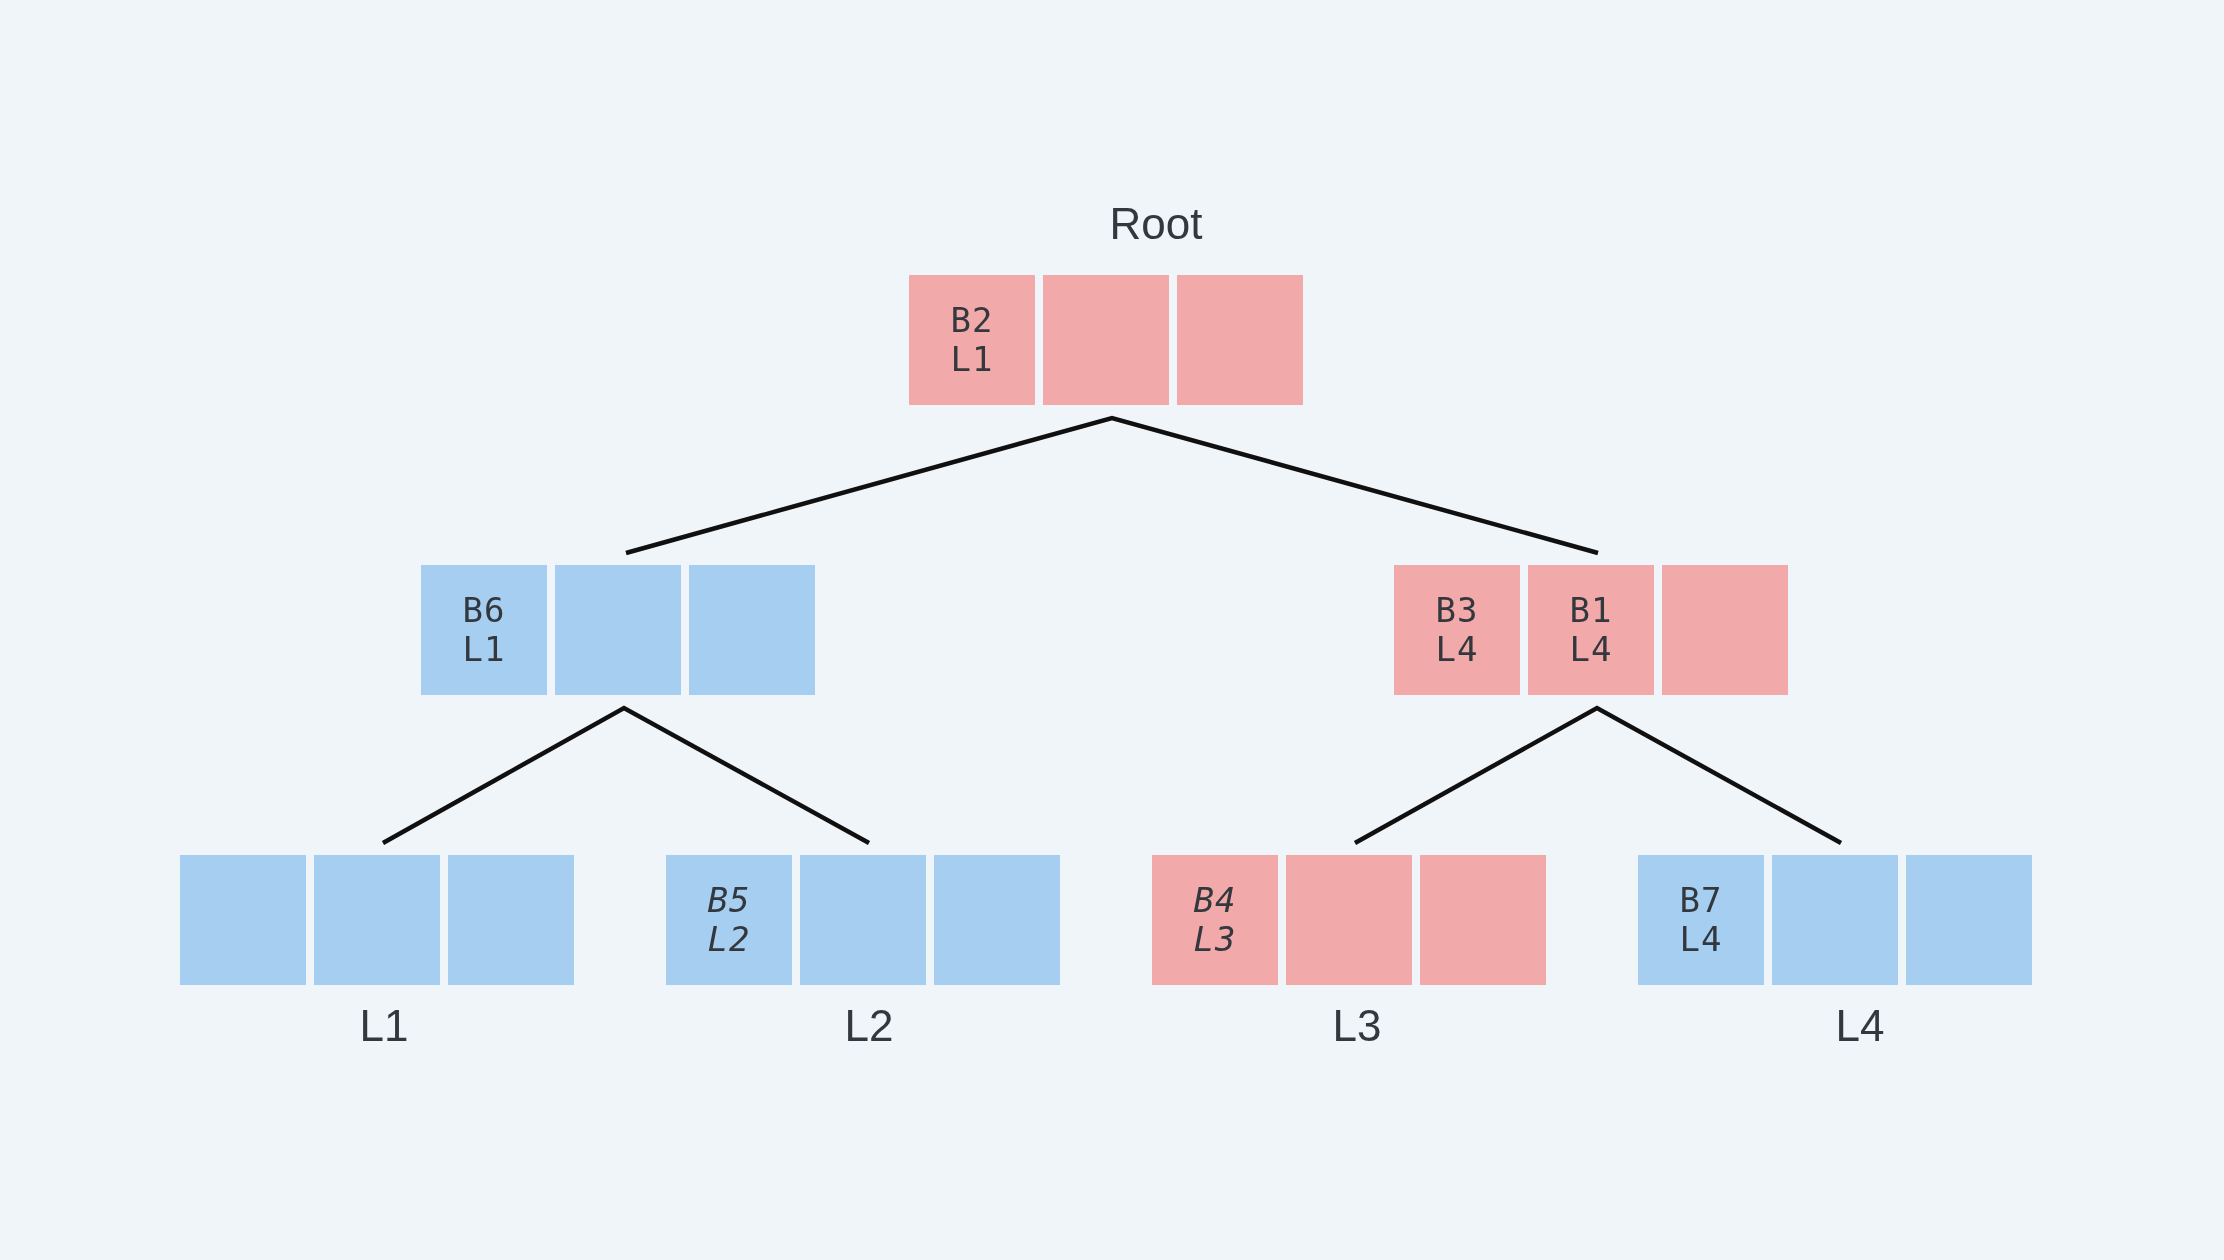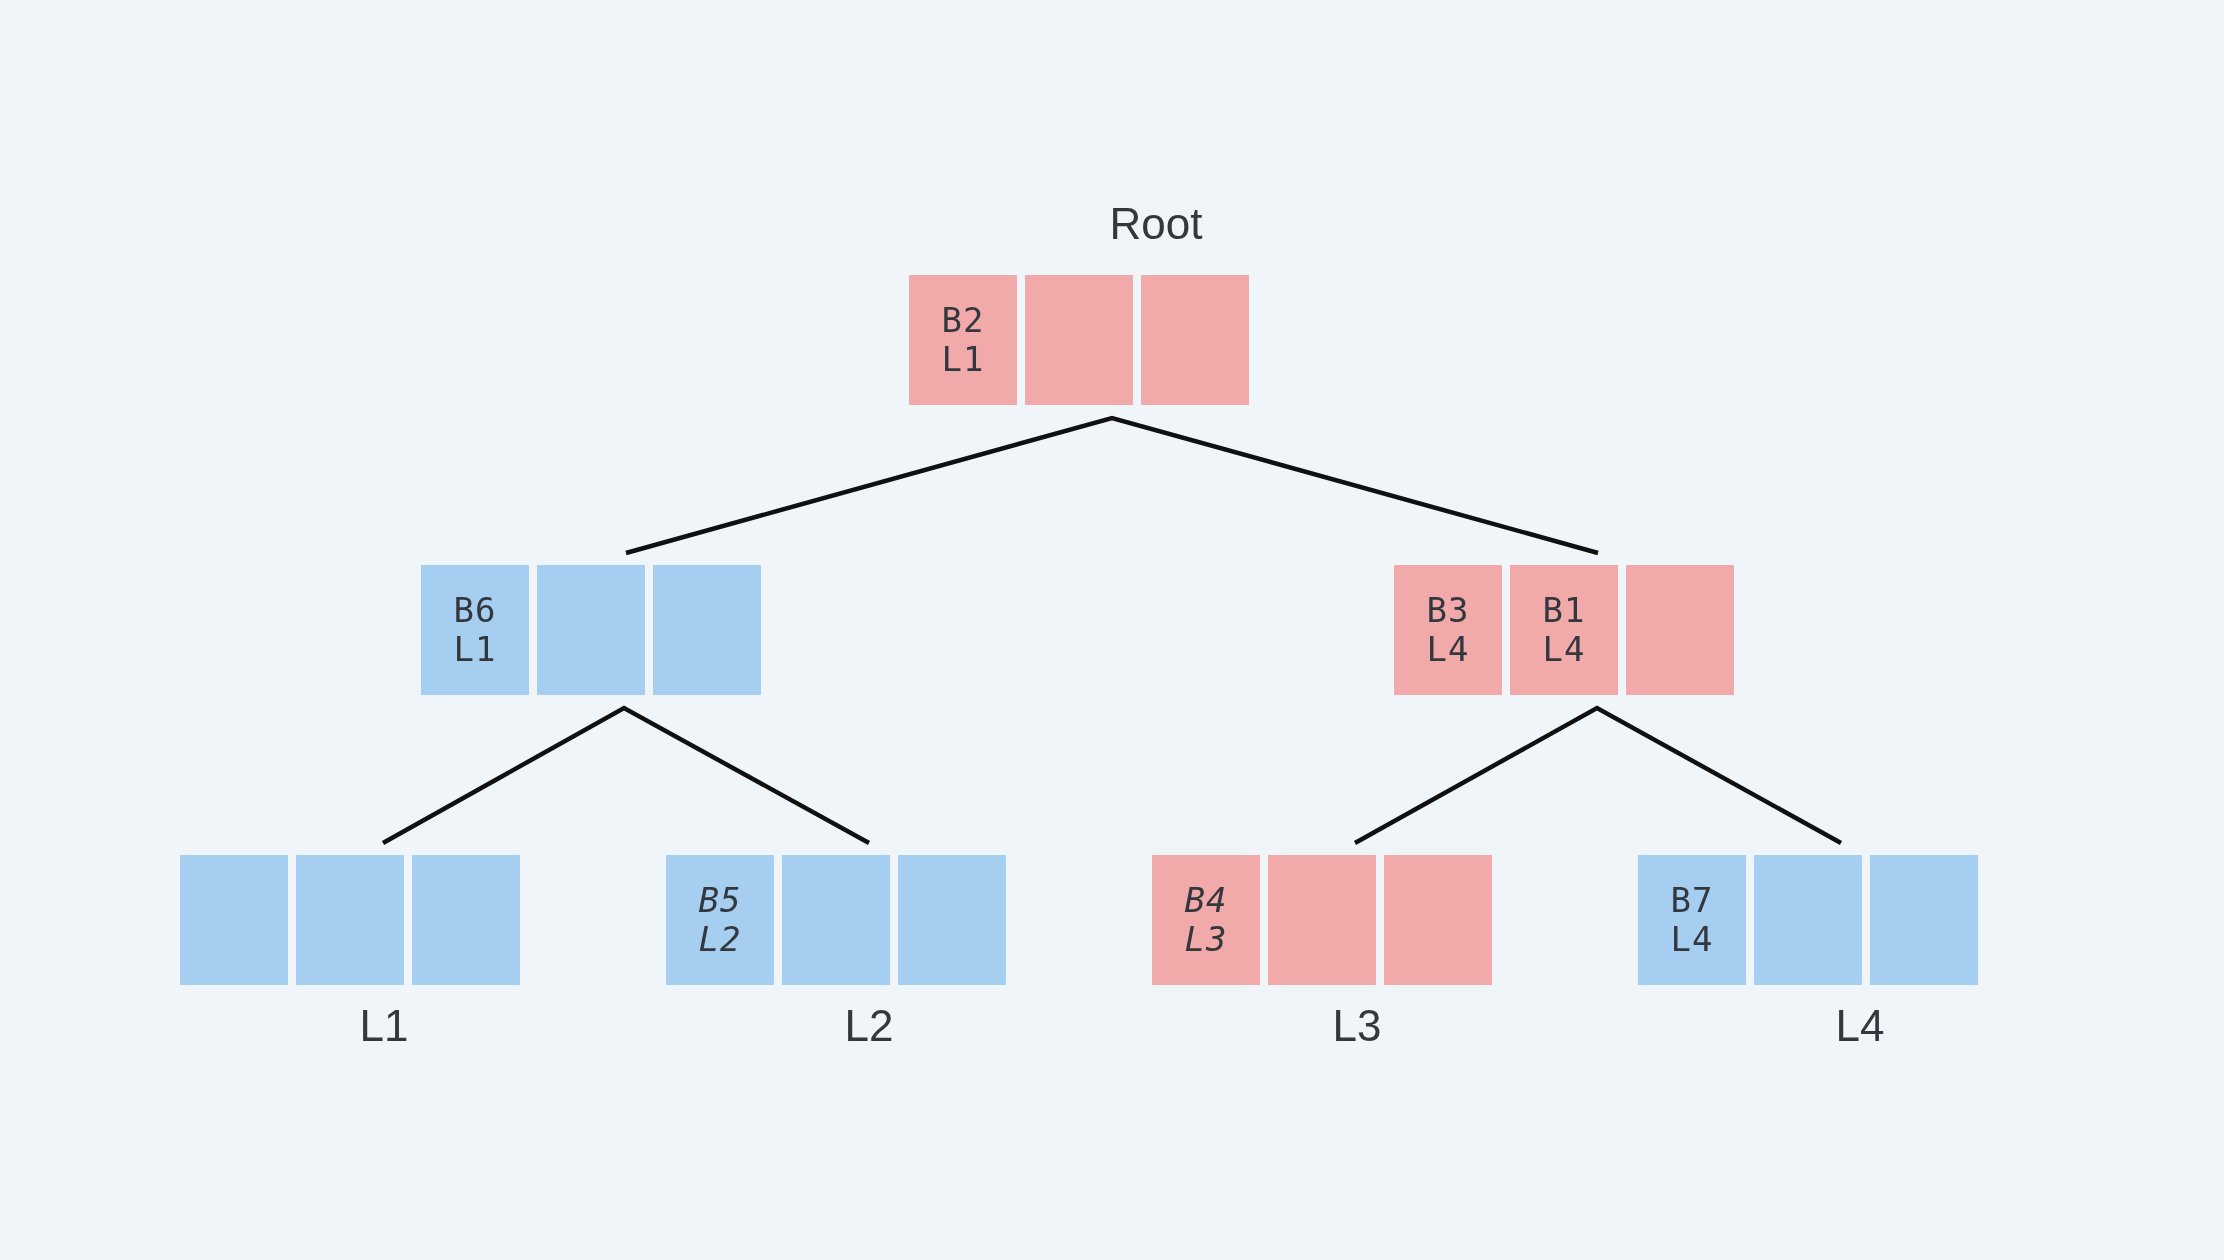"B2" .cell { width: 108px -> 126px }
